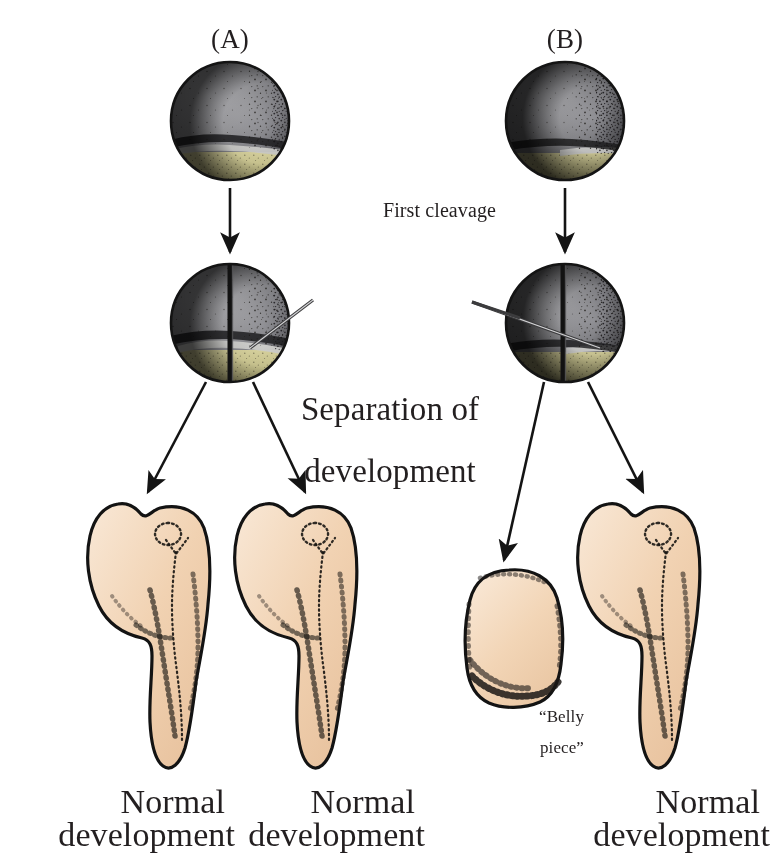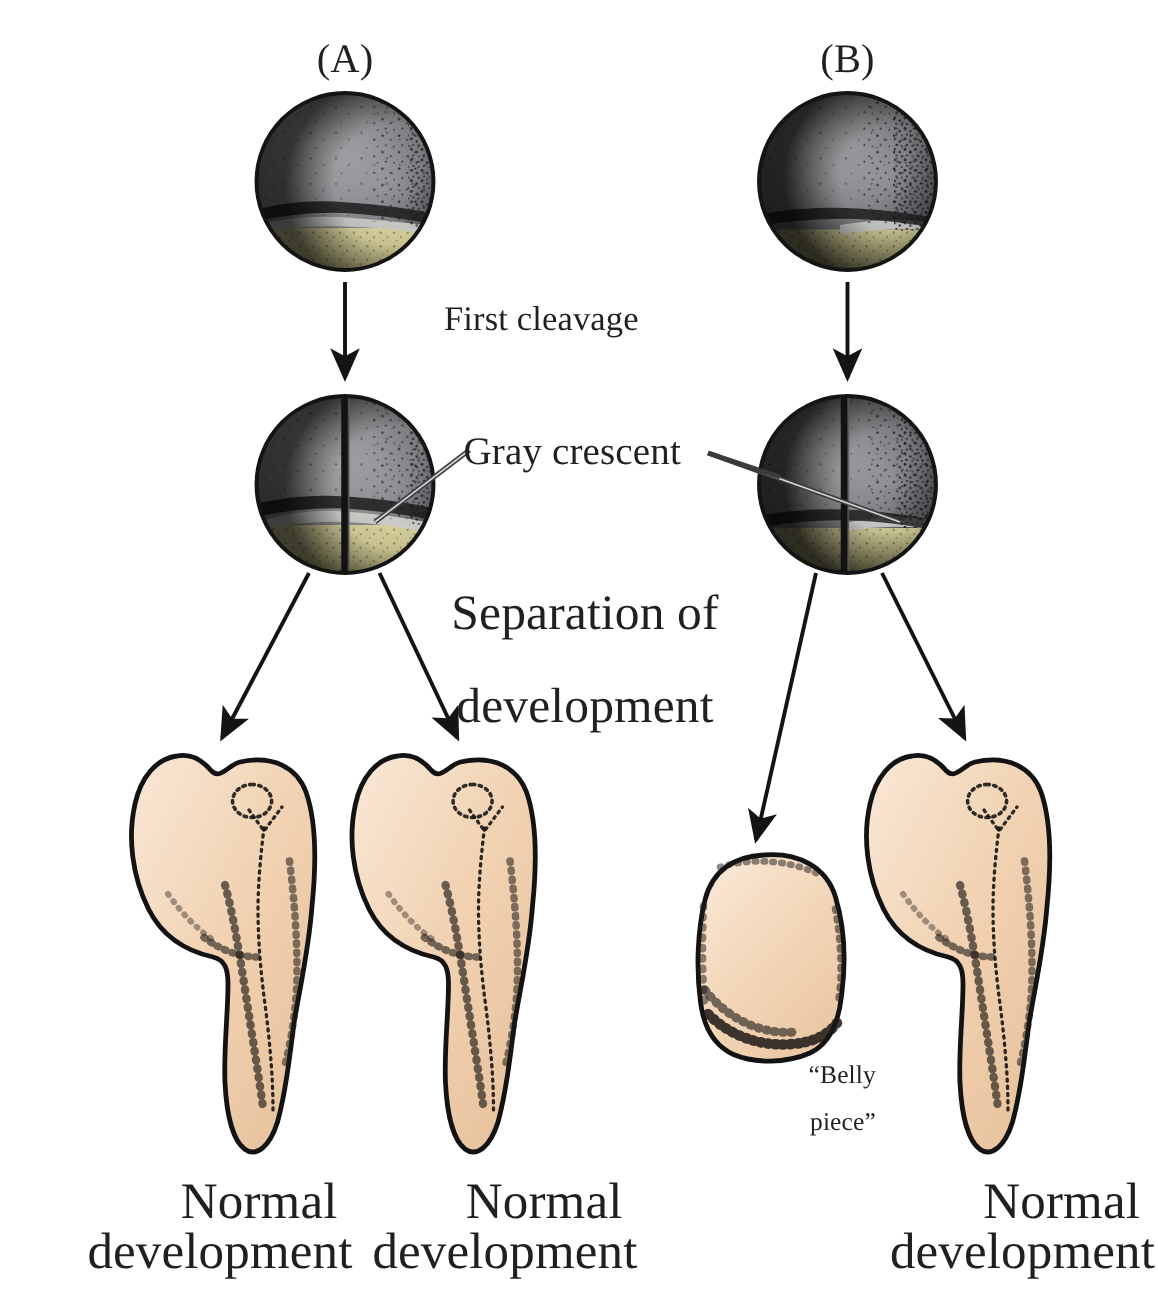"First cleavage" .step-label { font-size: 23px -> 20px; text-align: left -> right }
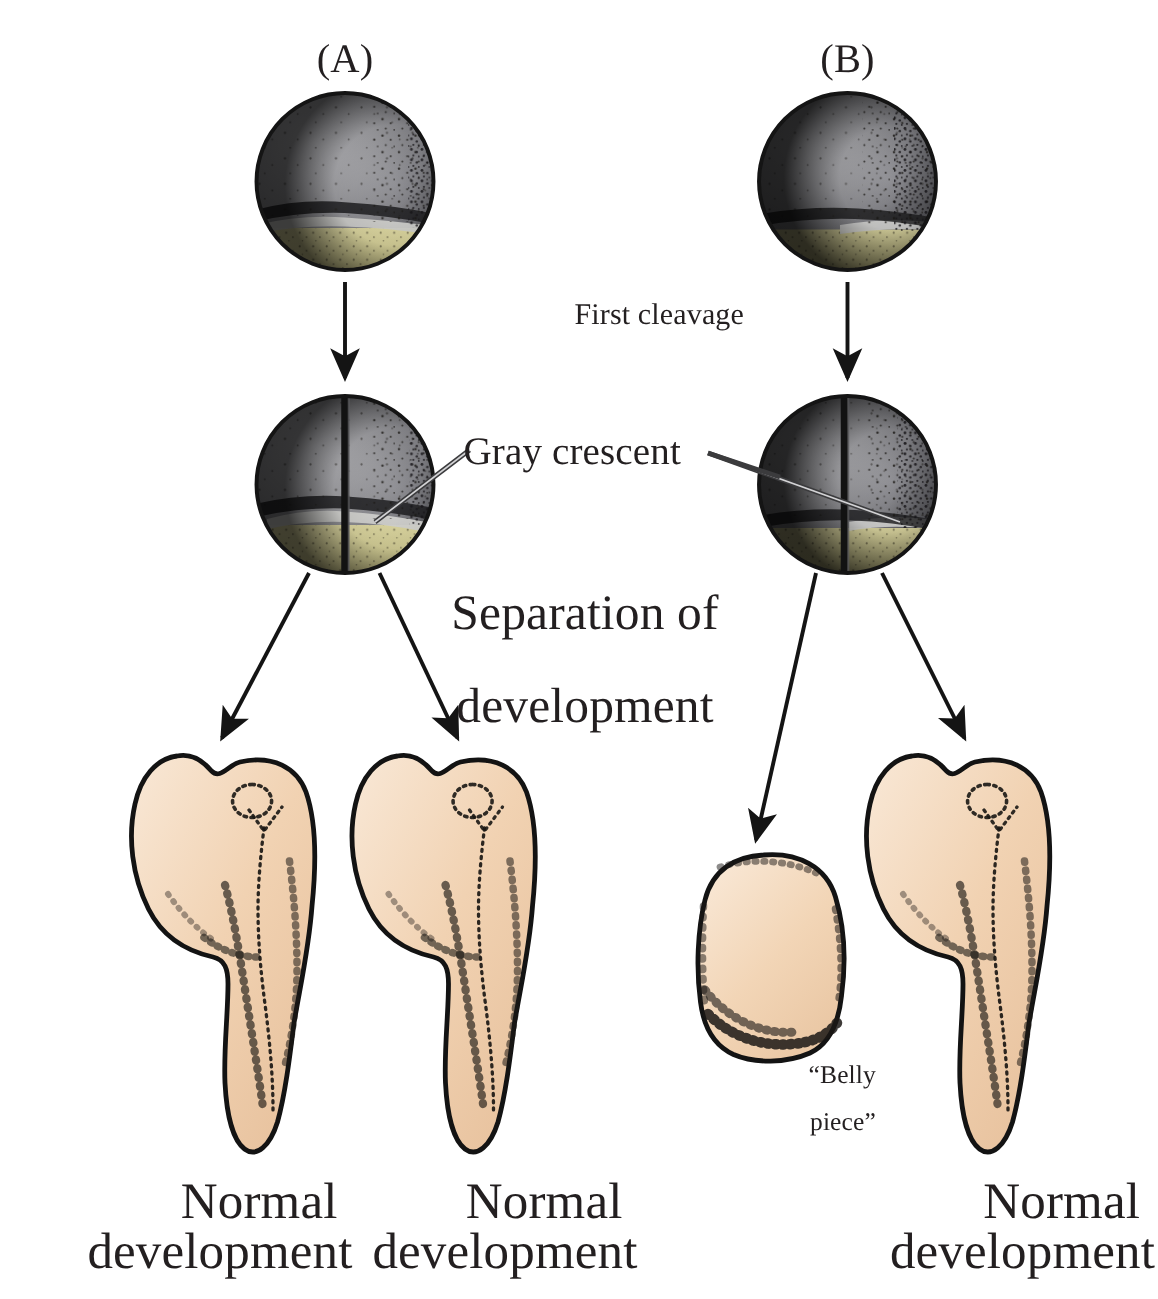"Gray crescent" div.lbl { html: <div>Gray crescent</div> -> none }
